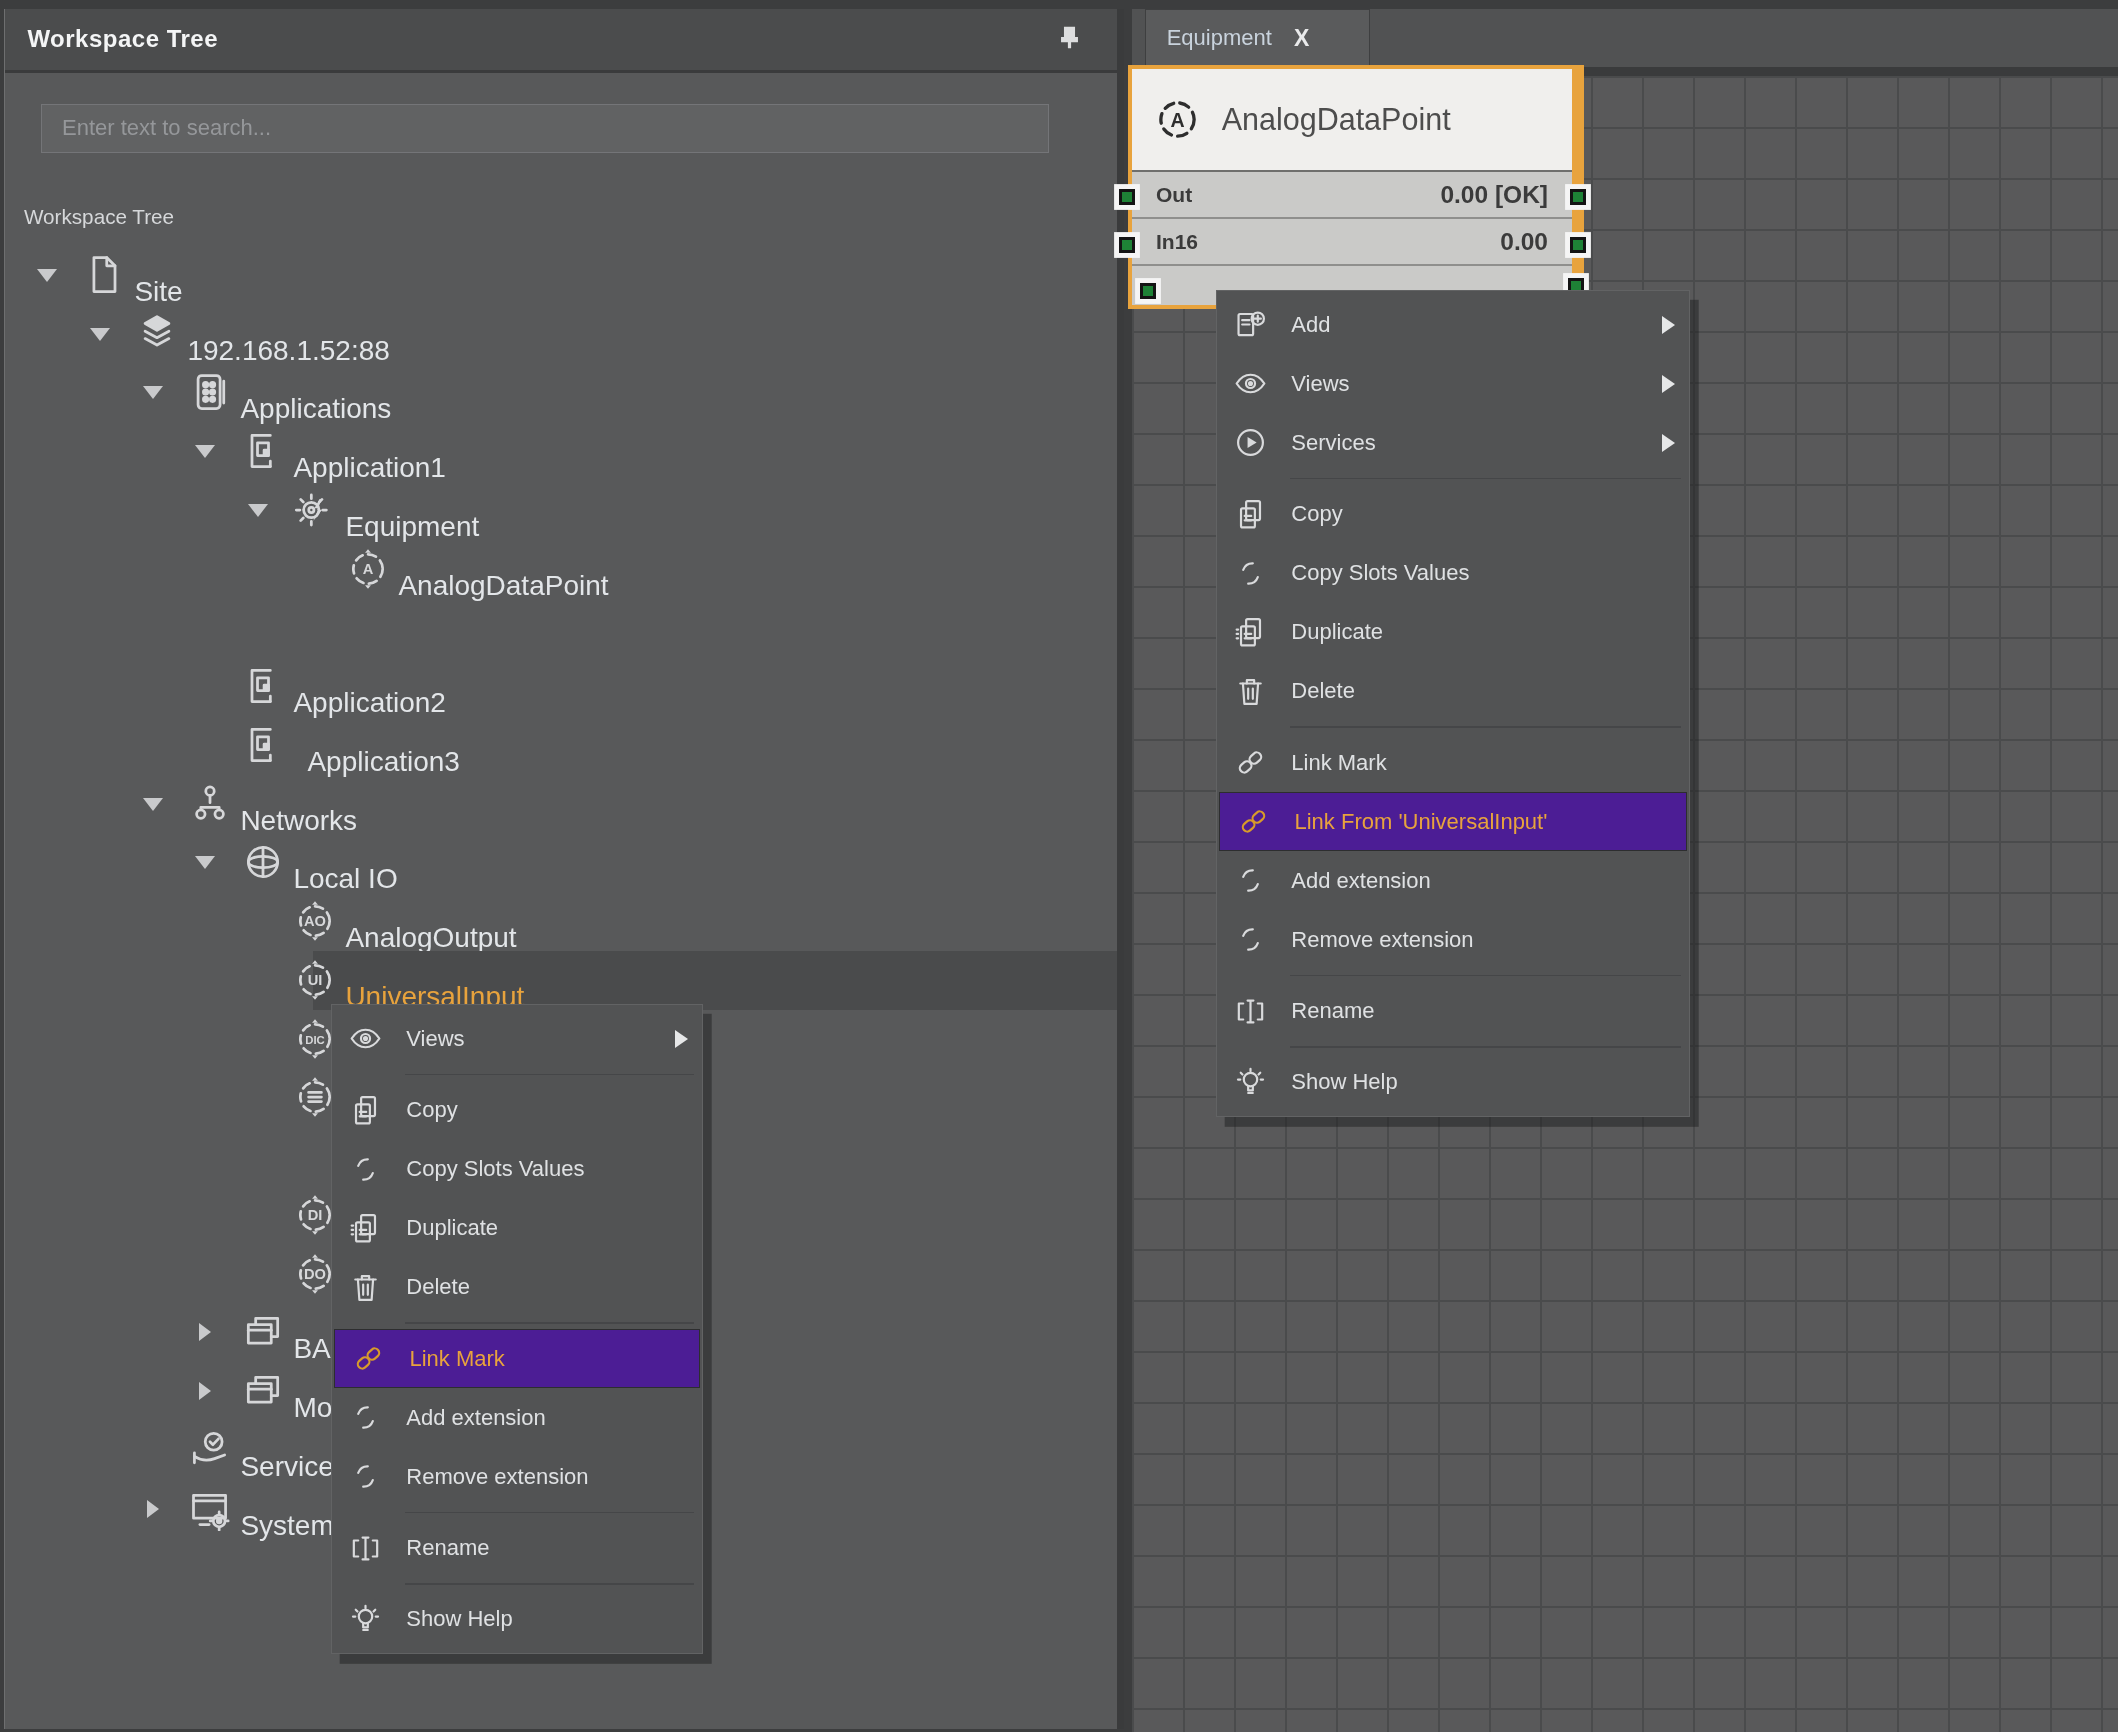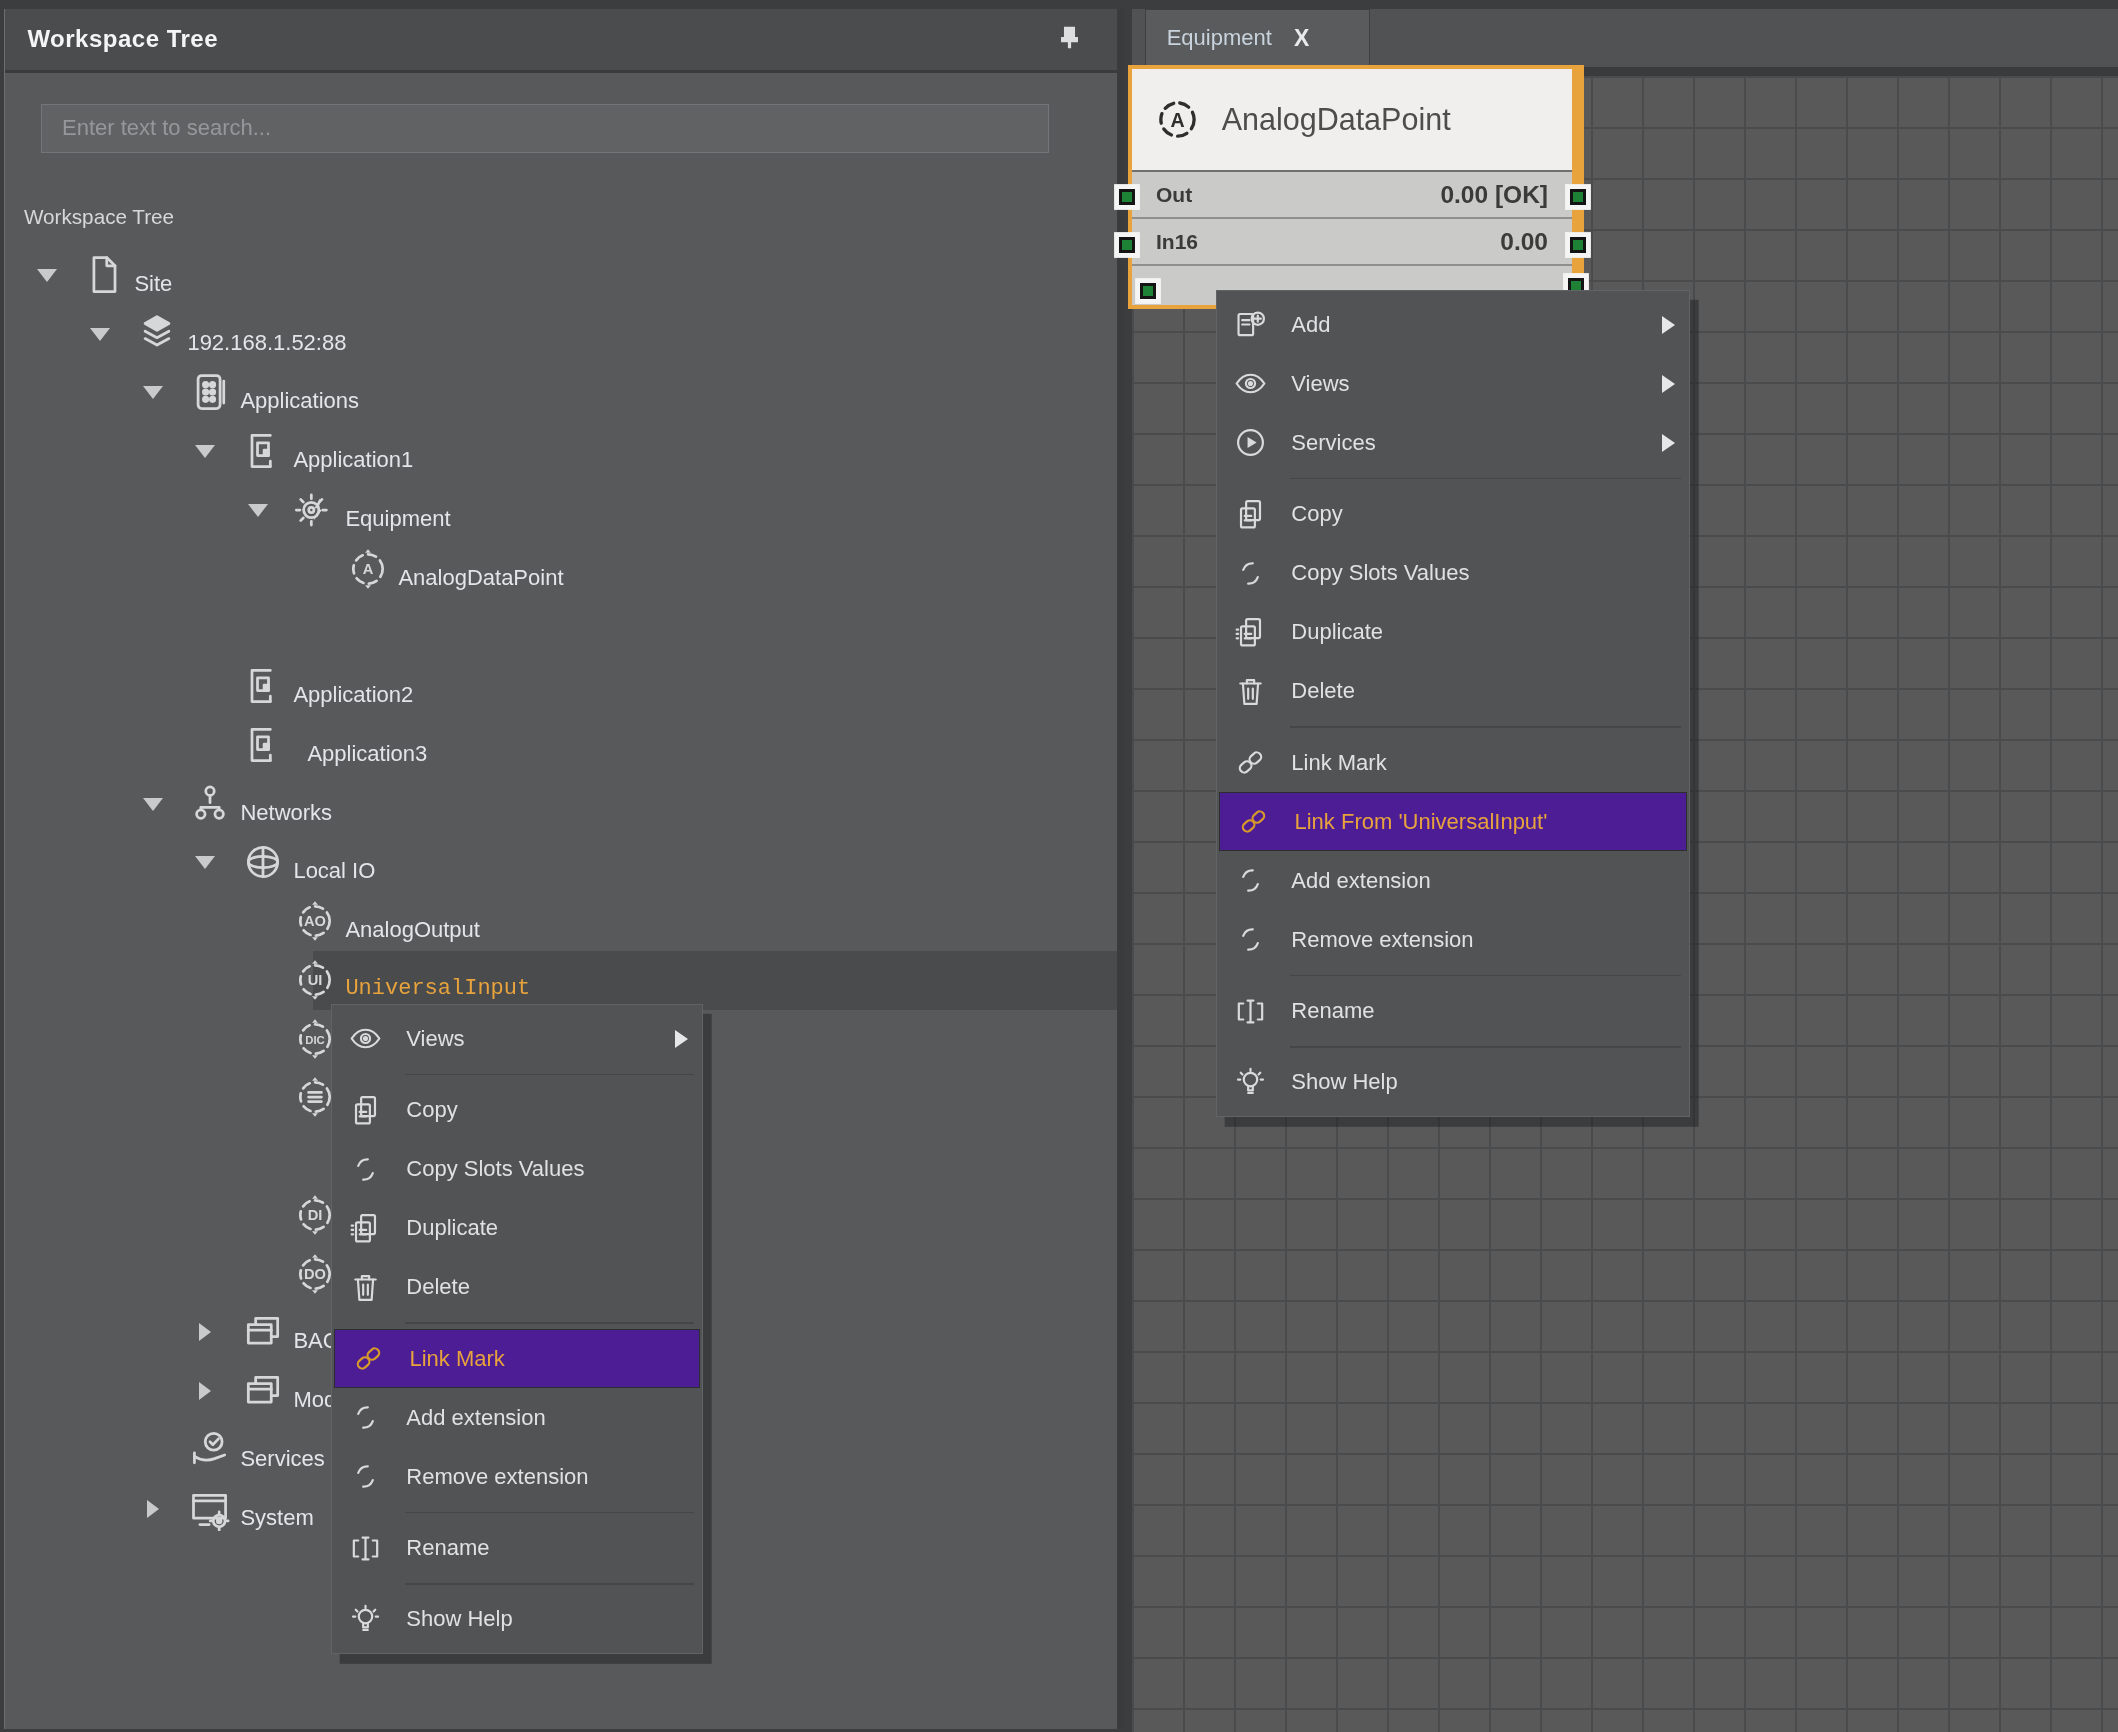"Site" .tree-label { font-size: 22px -> 28px; top: 8px -> 16px }
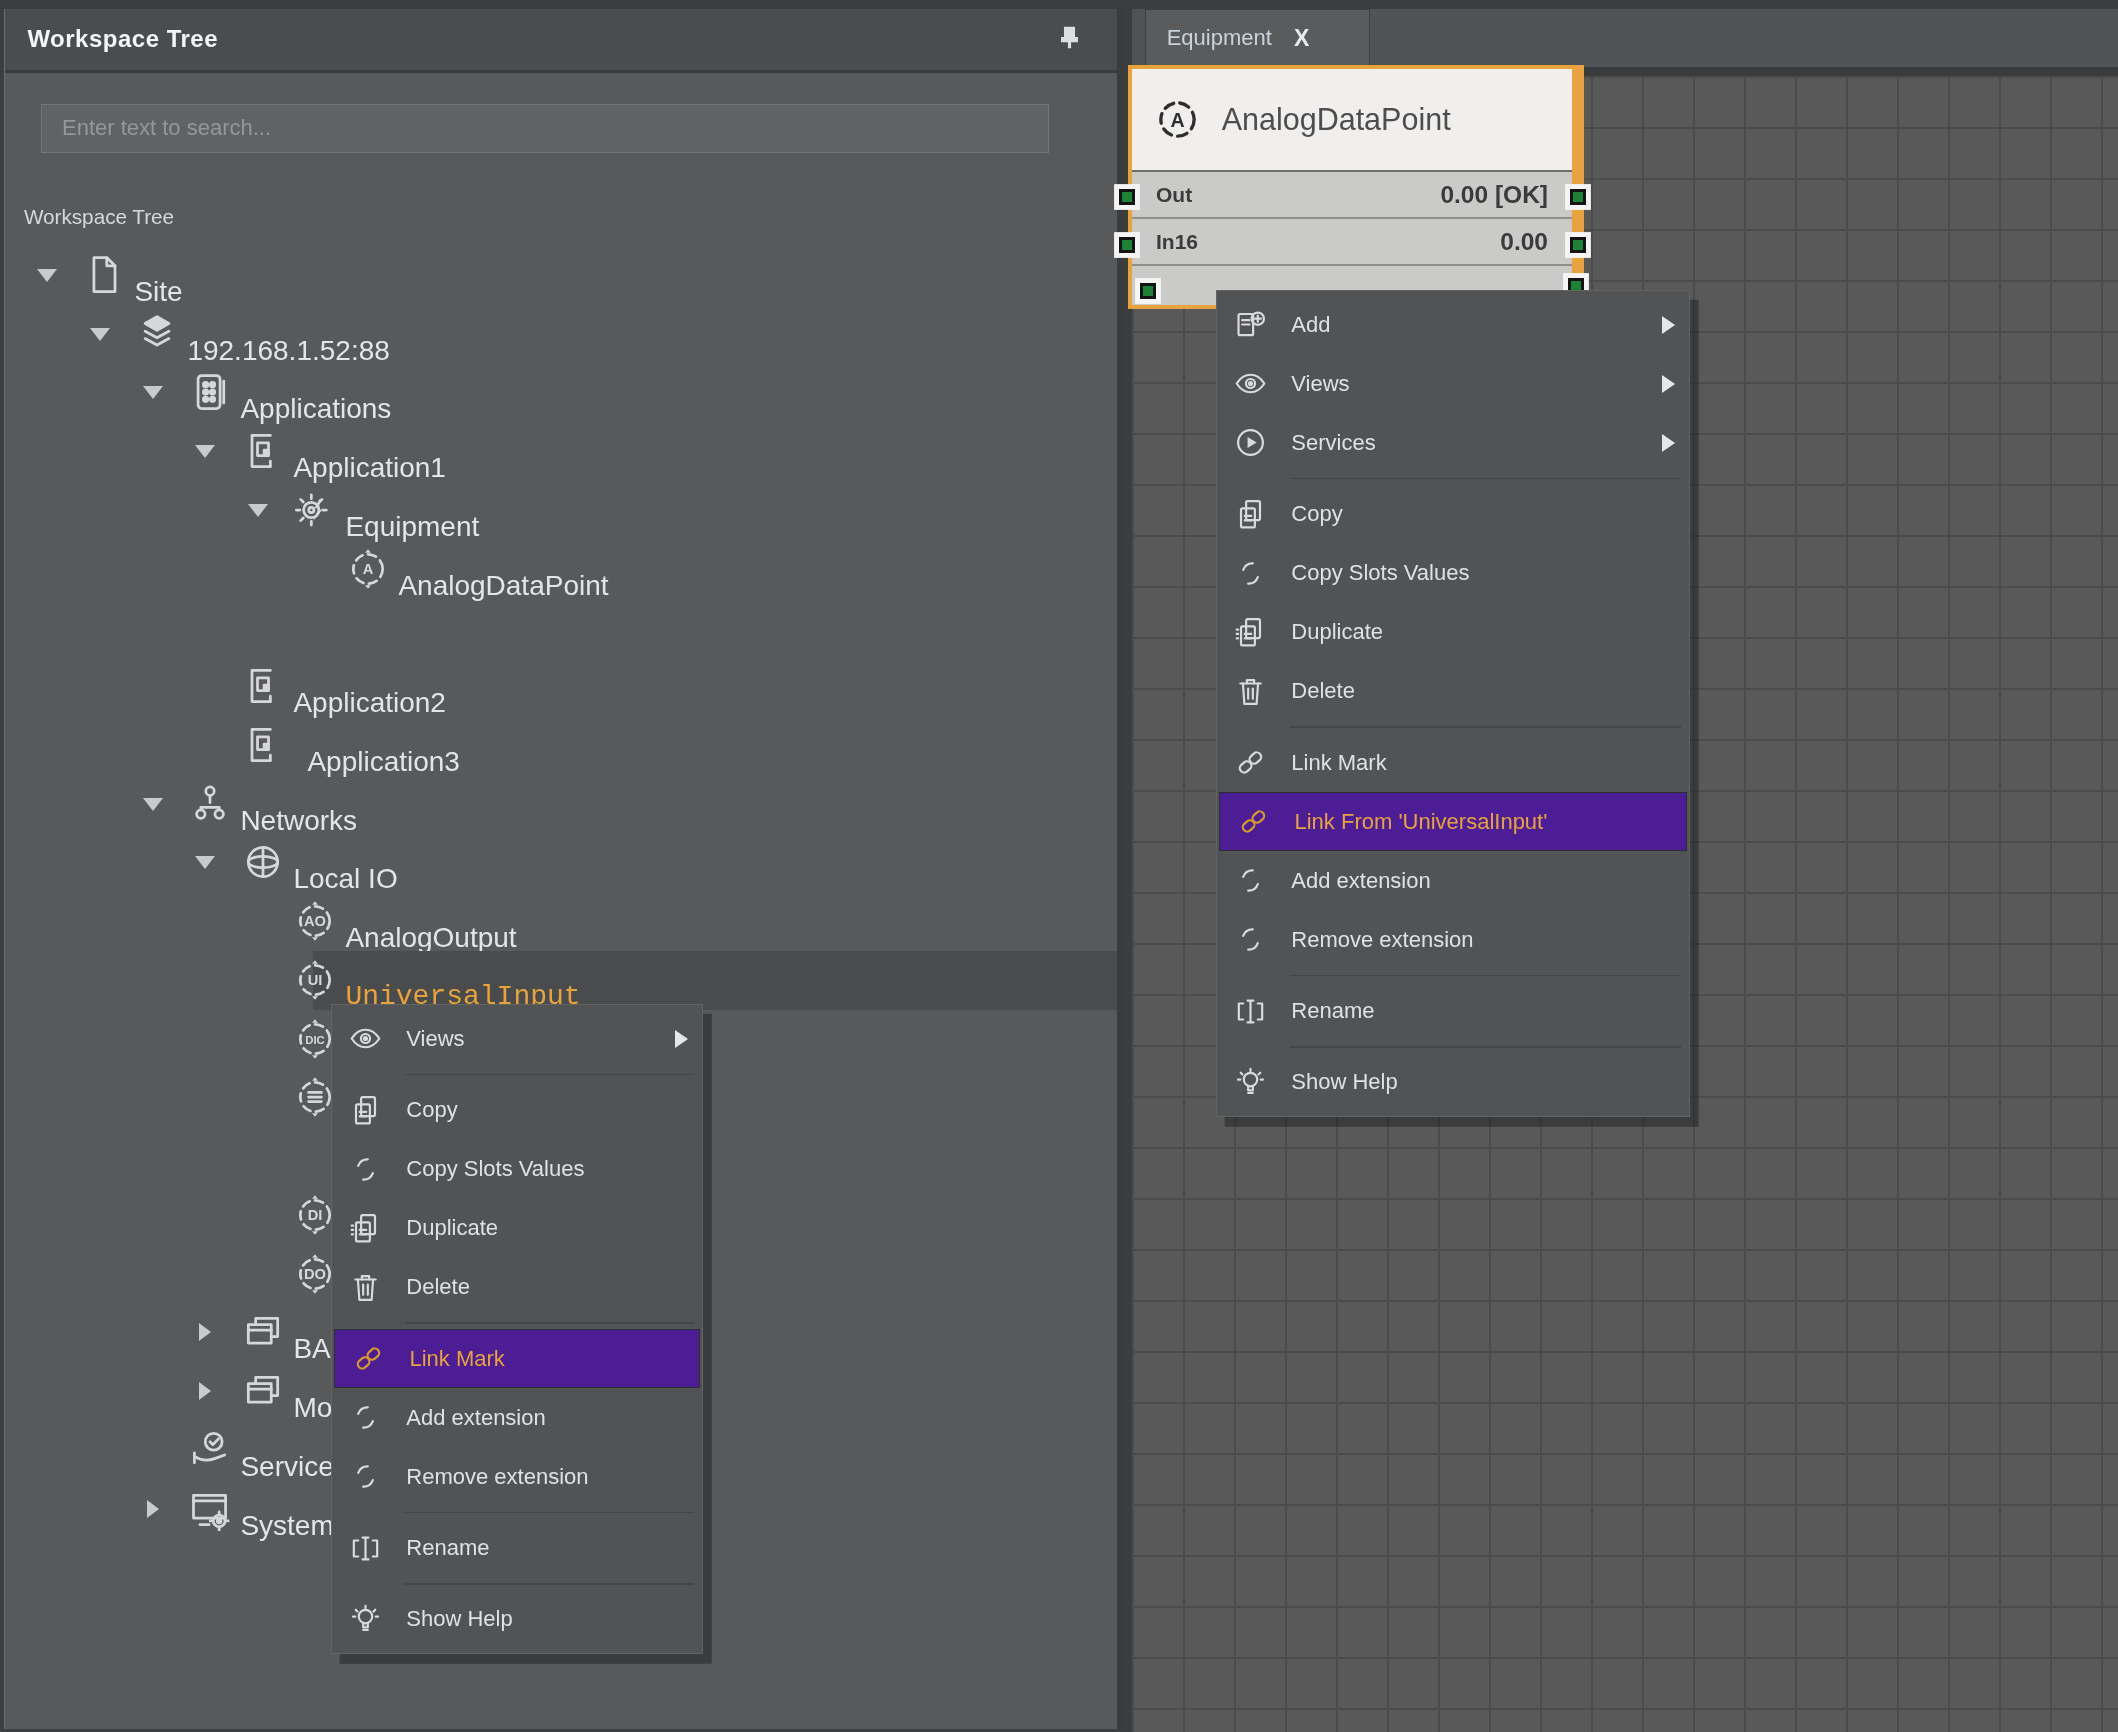"UniversalInput" span.tree-label { font-family: Liberation Mono, monospace -> none }
